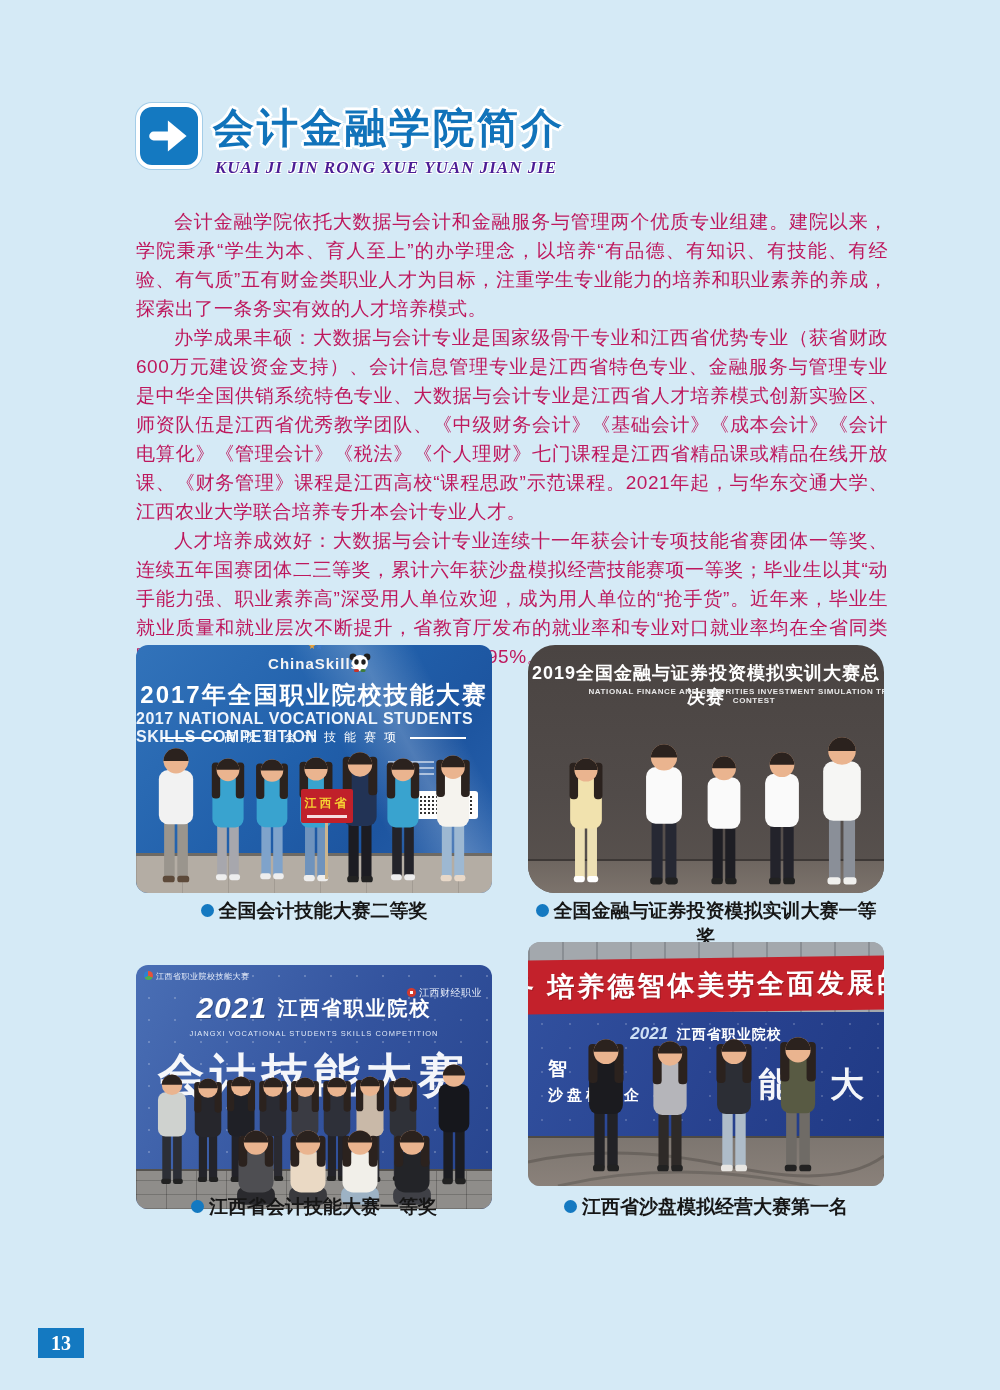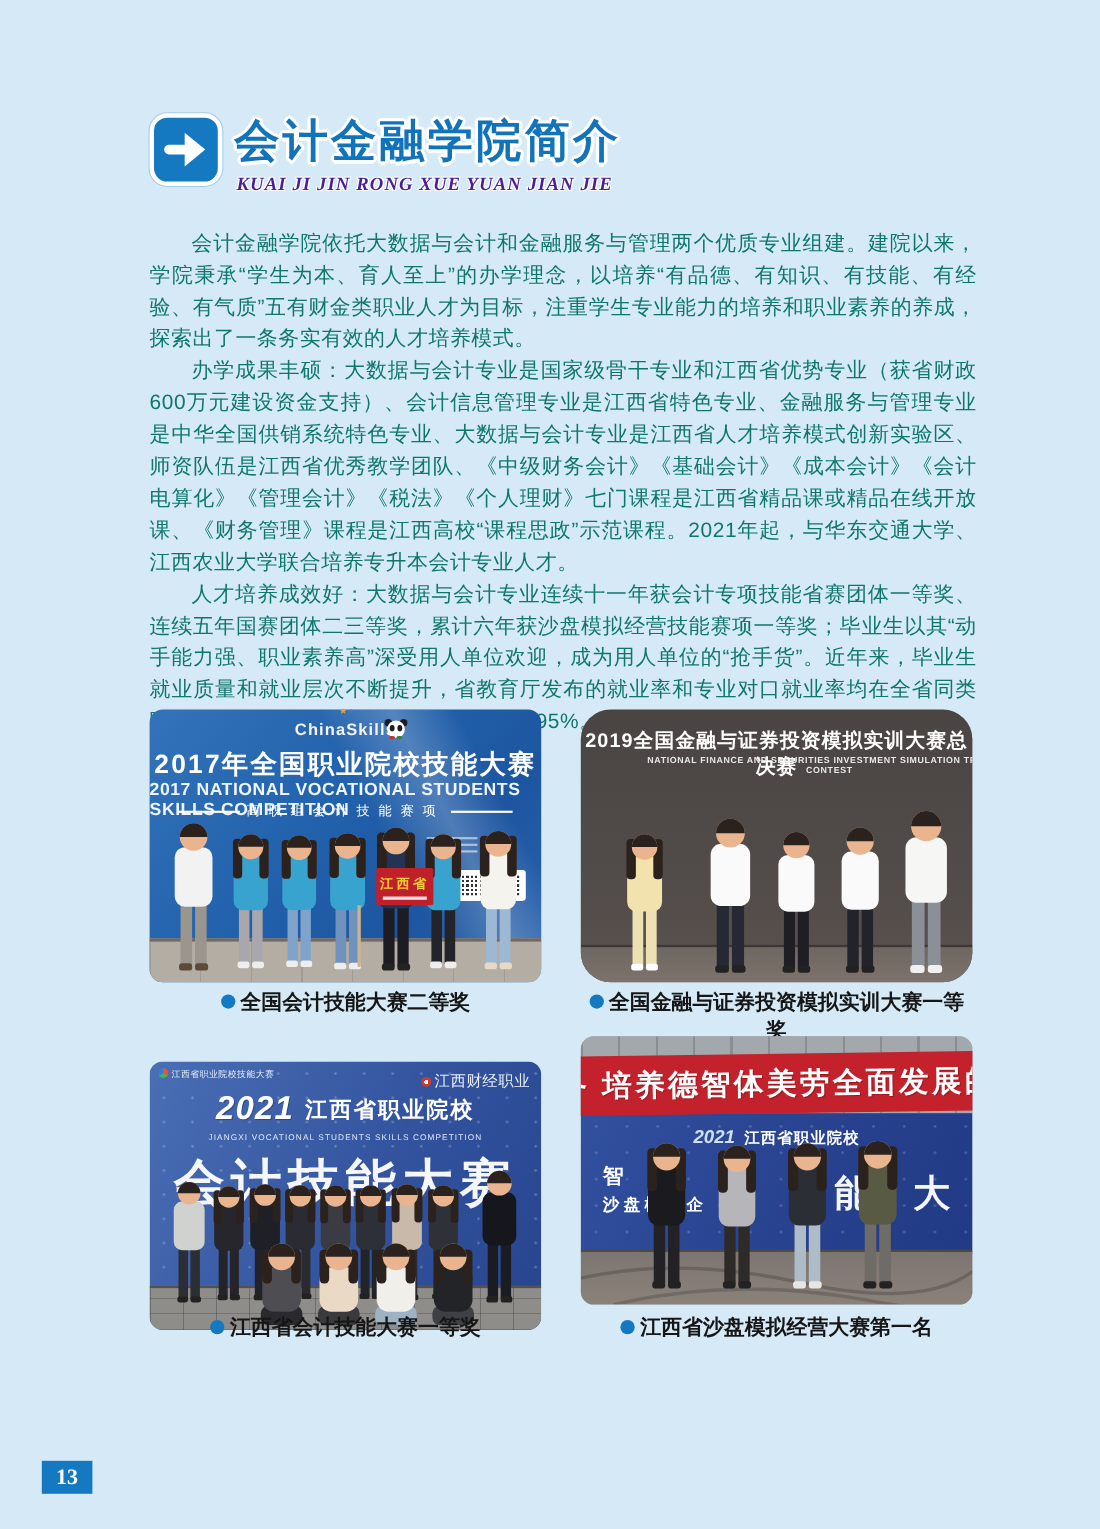"会计金融学院依托大数据与会计和金融服务与管理两个优质专业组建。建院以来，学院秉承" .bodytext { color: #0f766e -> #be185d }
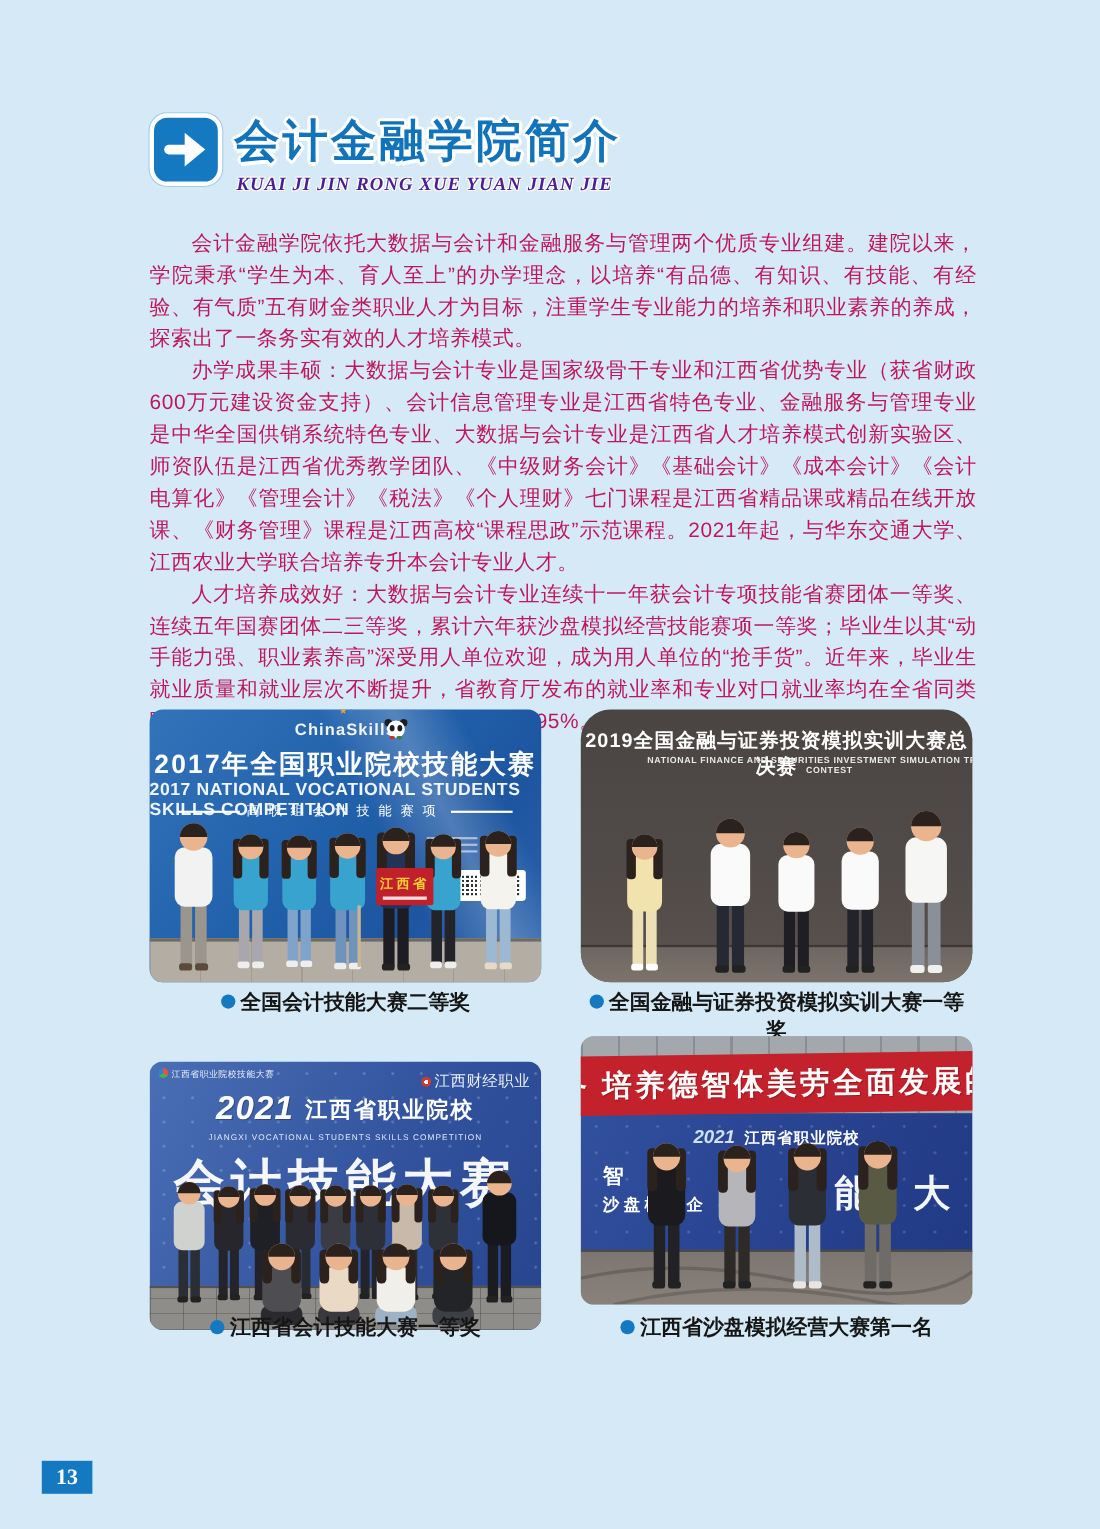"江西省" .p1-sign { margin-left: 41px -> none }
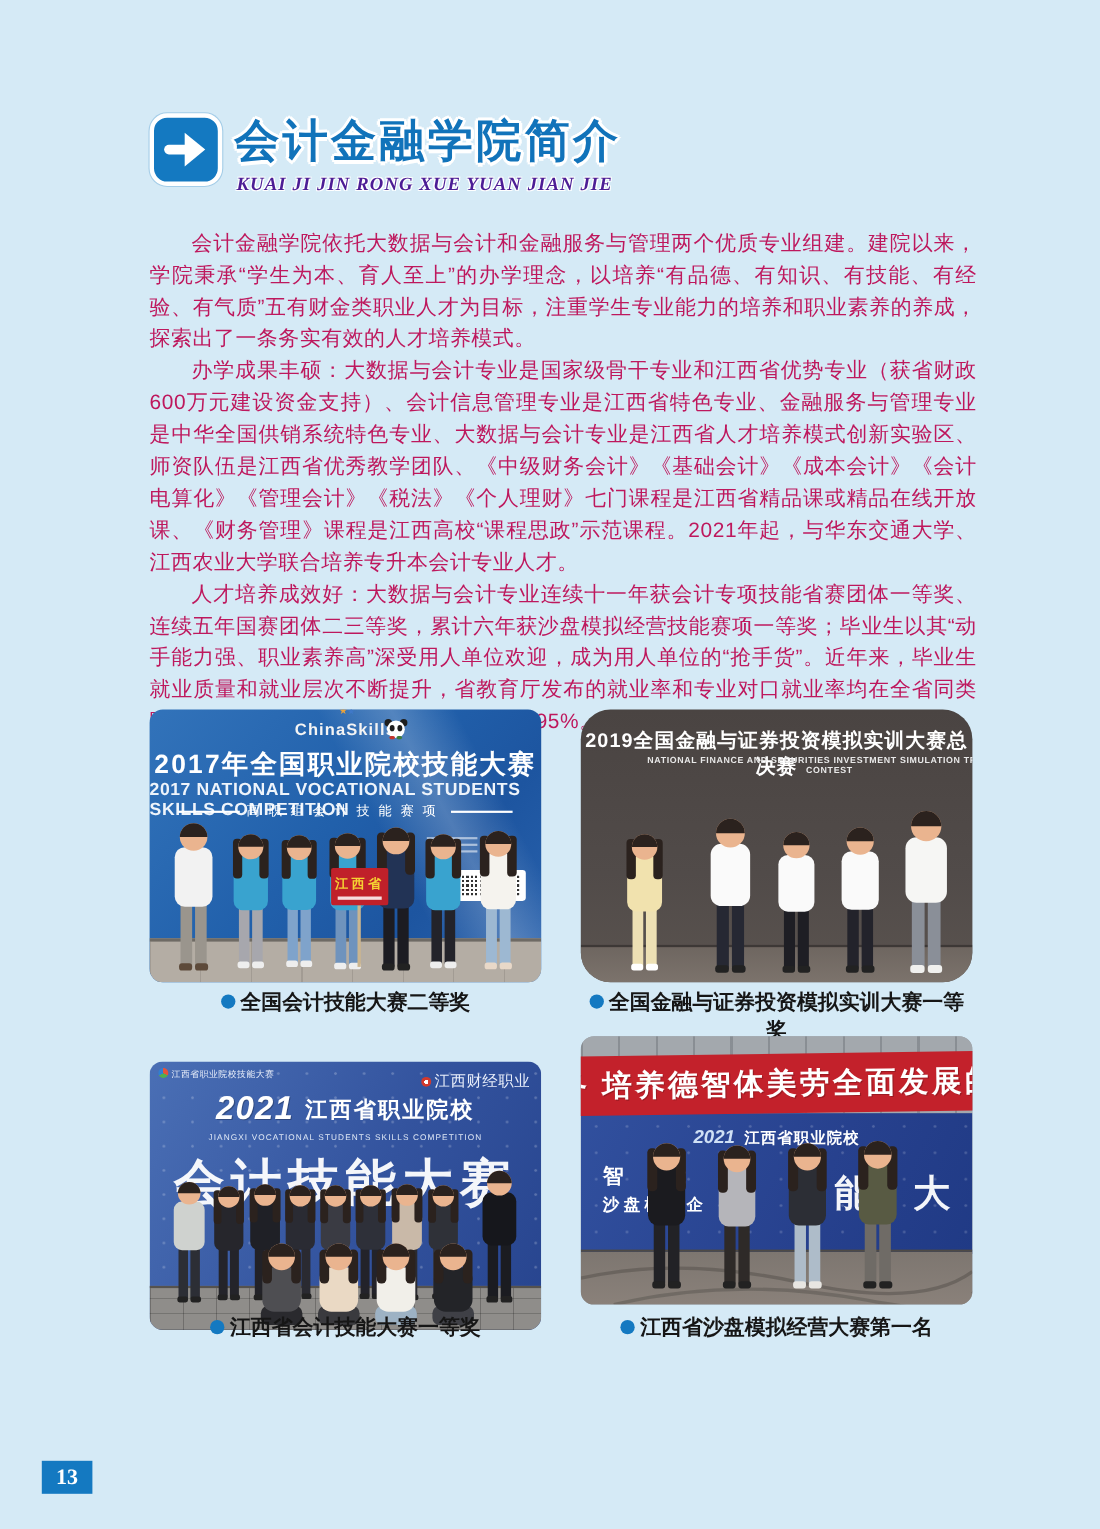"江西财经职业" .p3-cornerR { font-size: 14px -> 10px; top: 9px -> 21px }
